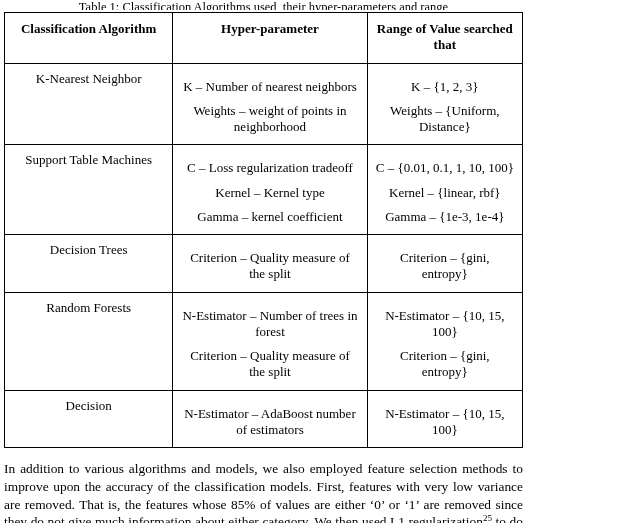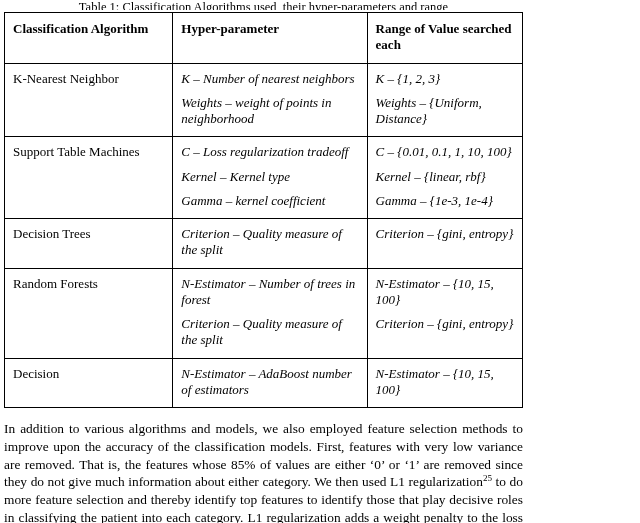"Classification Algorithm" table.algo-table th, table.algo-table td { text-align: left -> center }
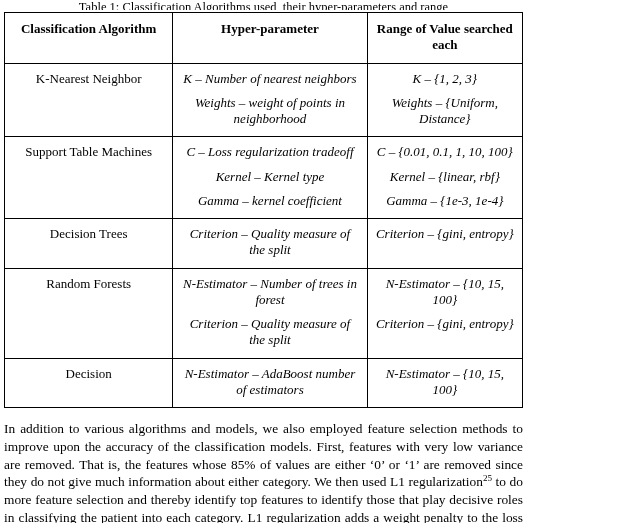"Range of Value searched each" th { text: each -> that }
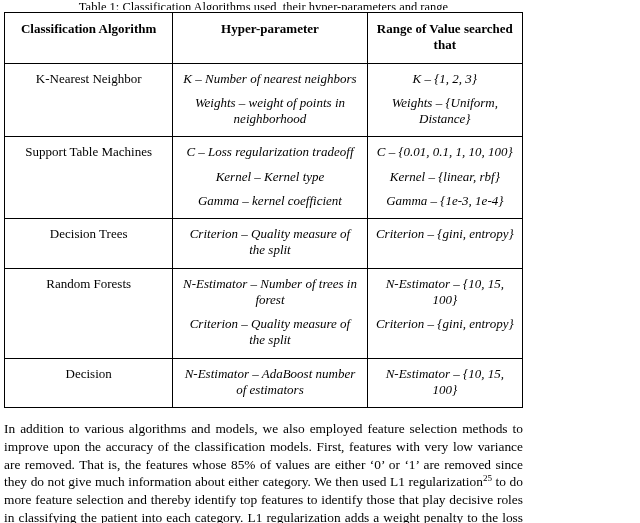"K – Number of nearest" td p, th p { font-style: italic -> none; margin: 0 0 8px 0 -> 8px 0 8px 0 }
